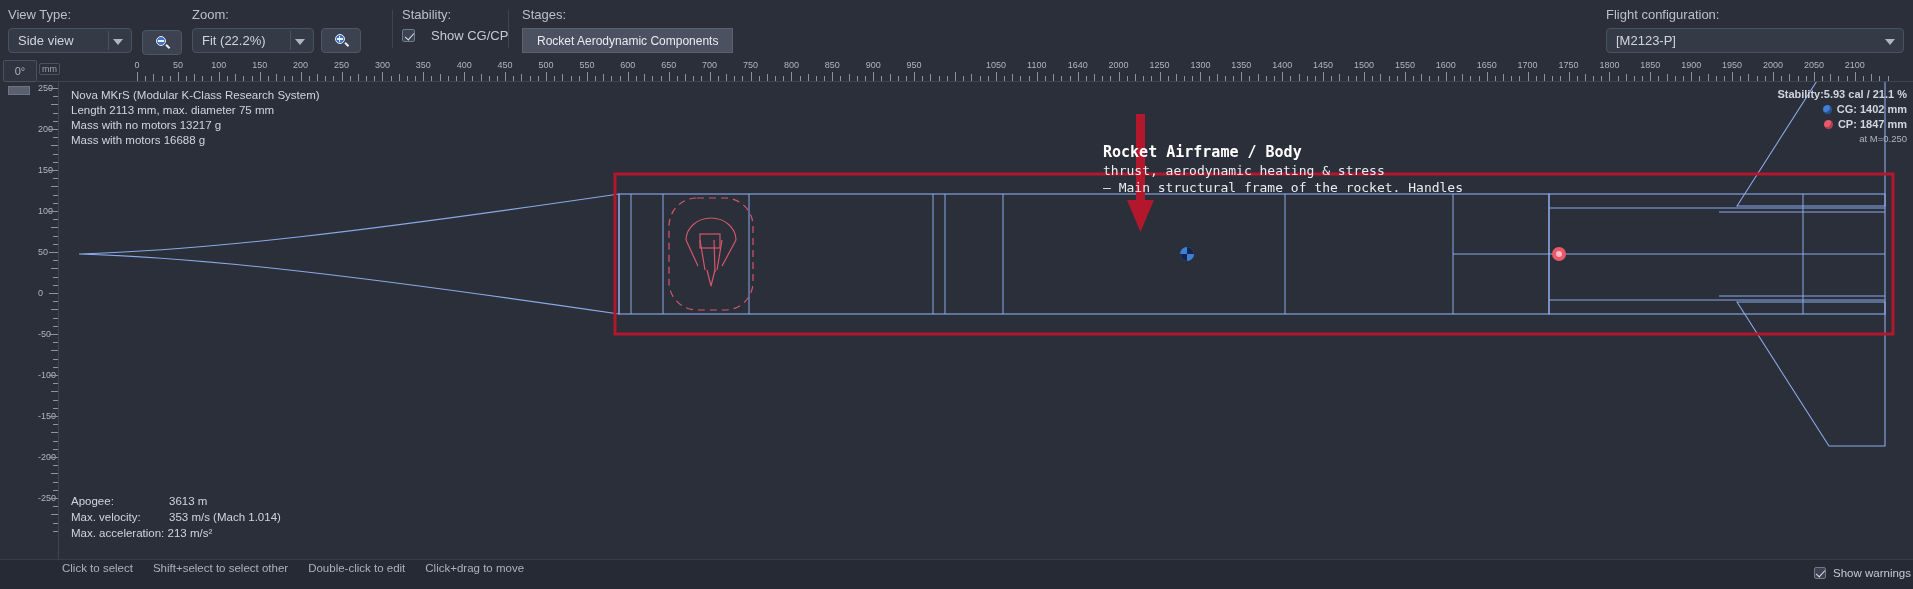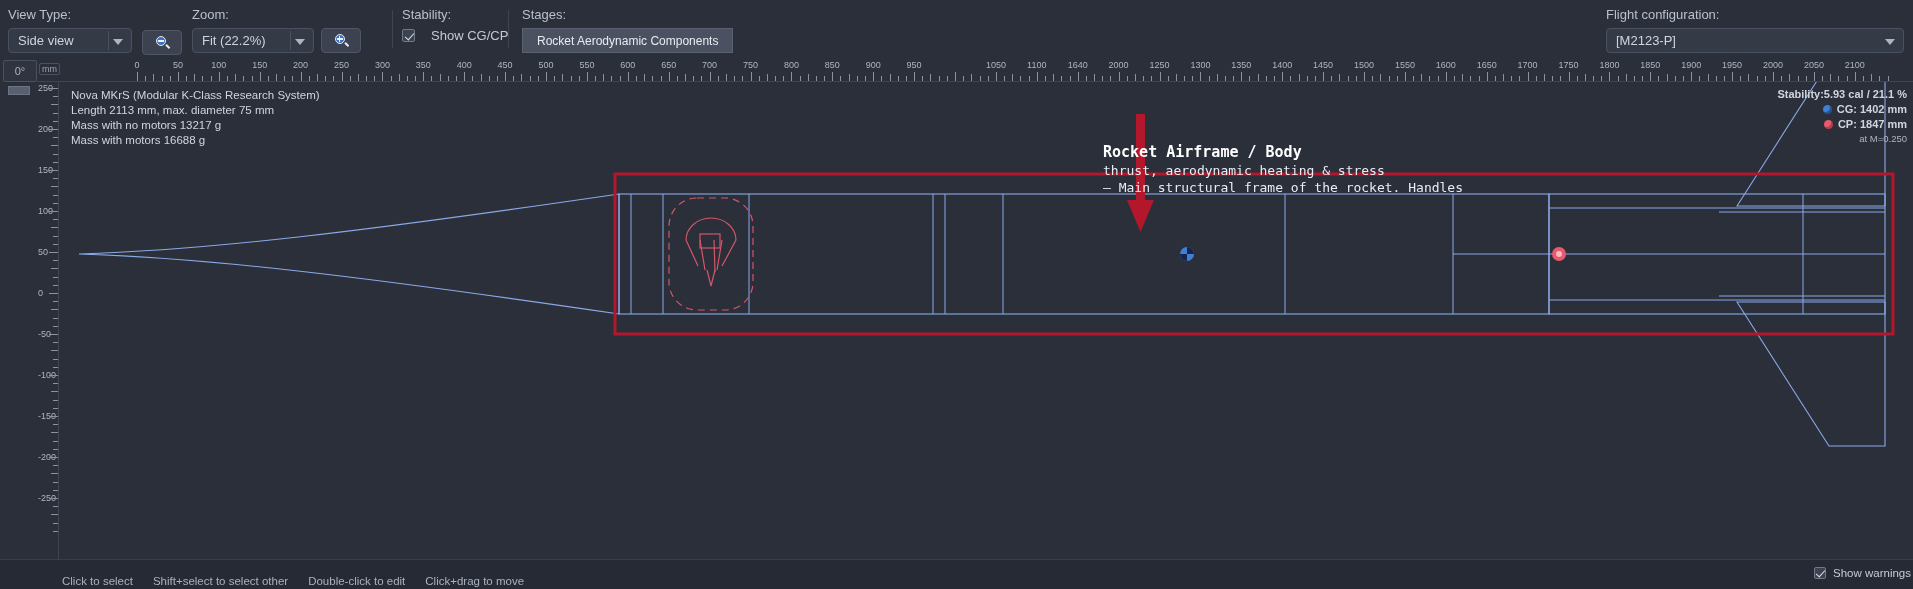"Apogee: 3613 m" div.perf-block { html: none -> <div> <div> <span>Apogee:</span><span>3613 m</span> </div> <div> <span>Max. velocity:</span><span>353 m/s (Mach 1.014)</span> </div> <div> <span>Max. acceleration:</span> <span>213 m/s²</span> </div> </div> }
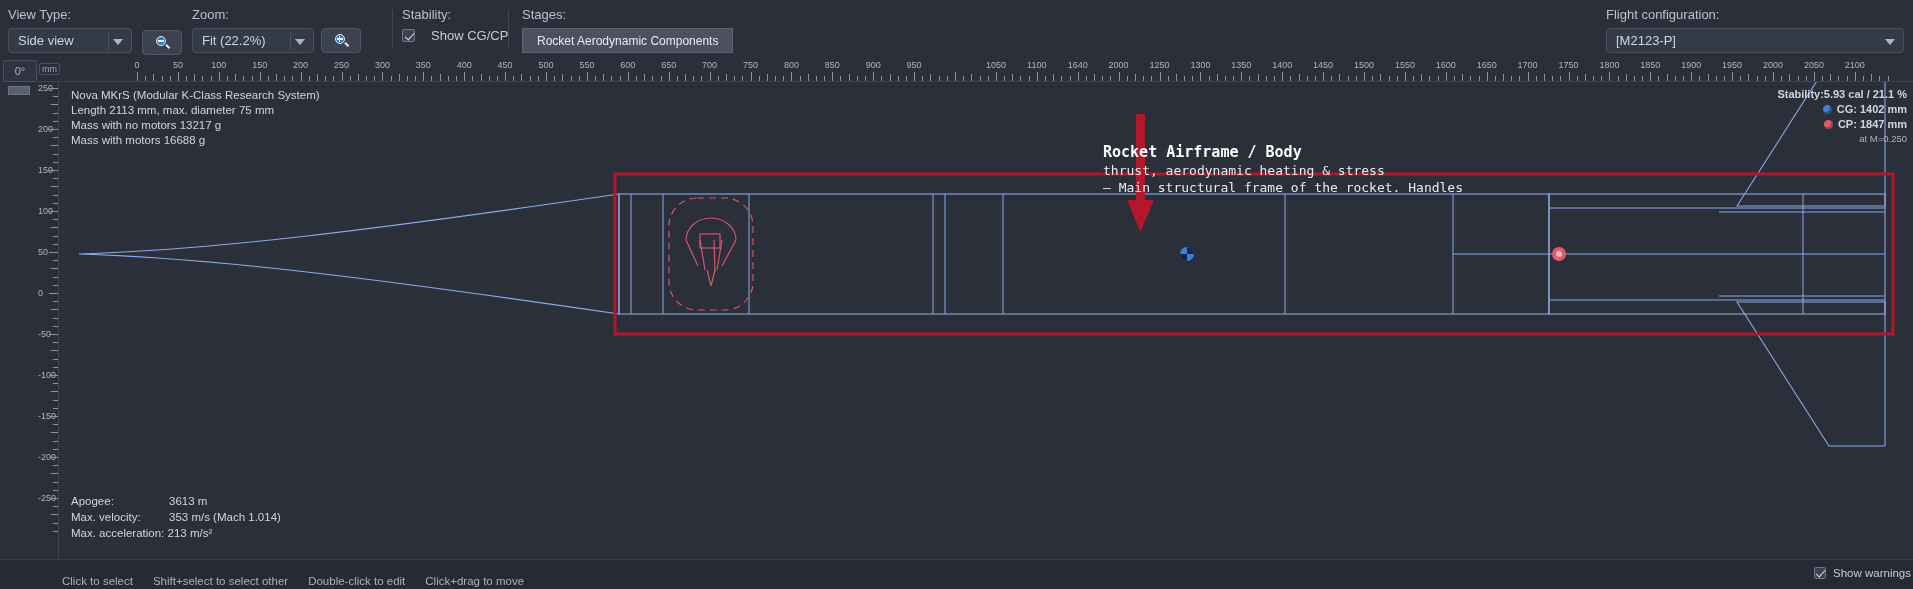"Click to select" .status-hints { top: 15px -> 2px }
